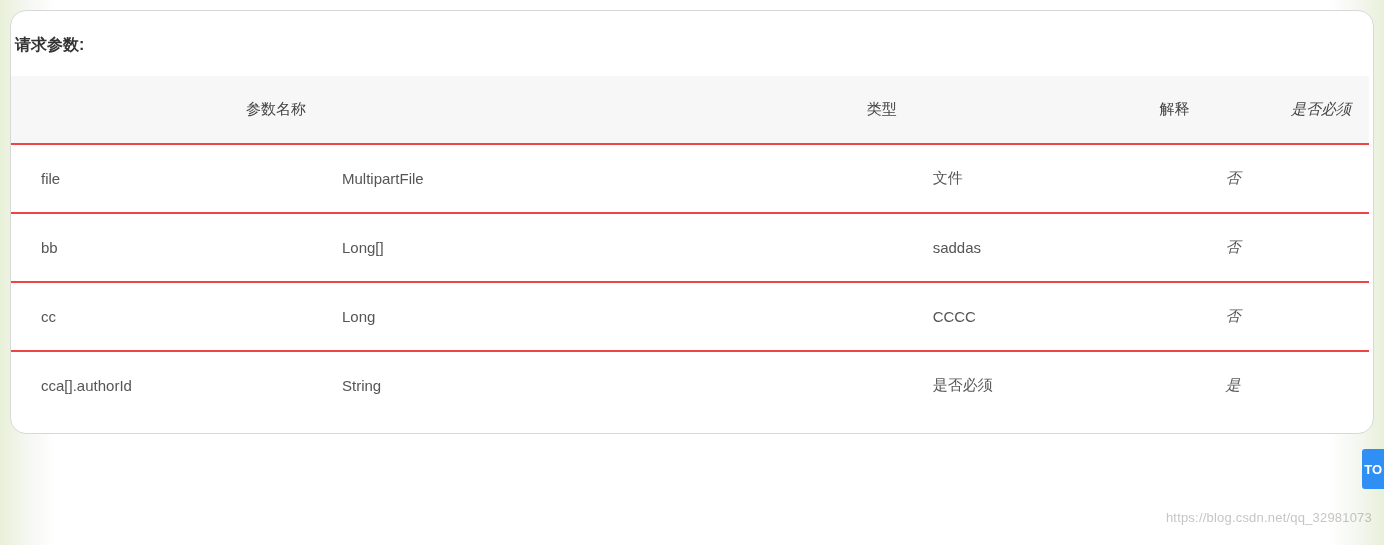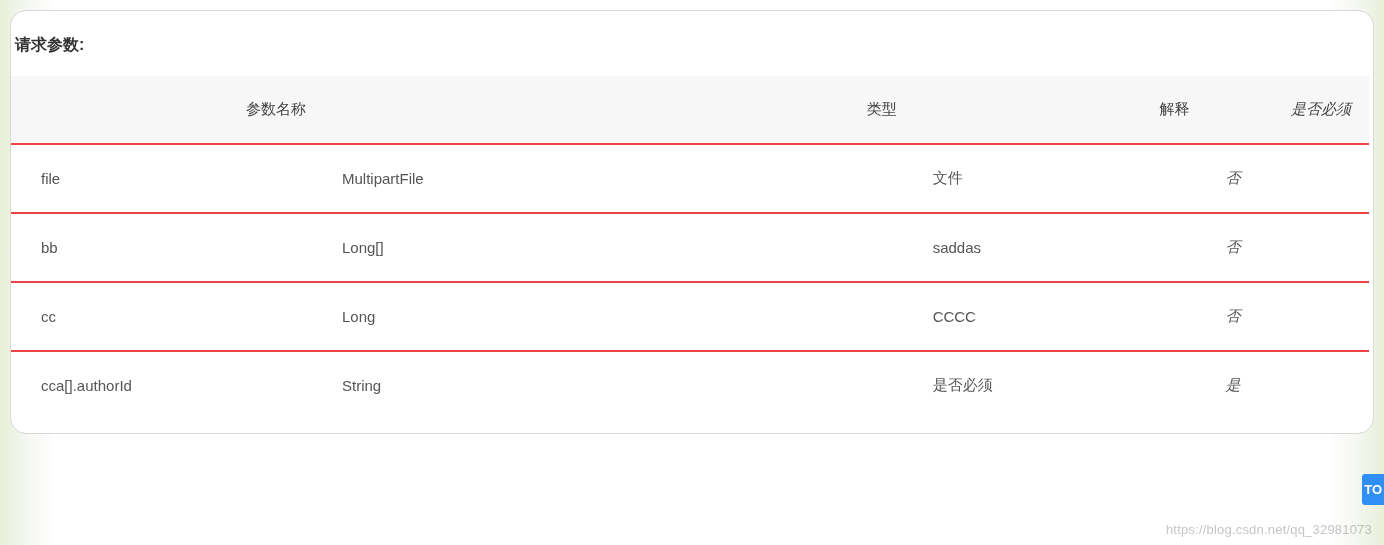"TO" .side-badge { bottom: 40px -> 56px; height: 31px -> 40px }
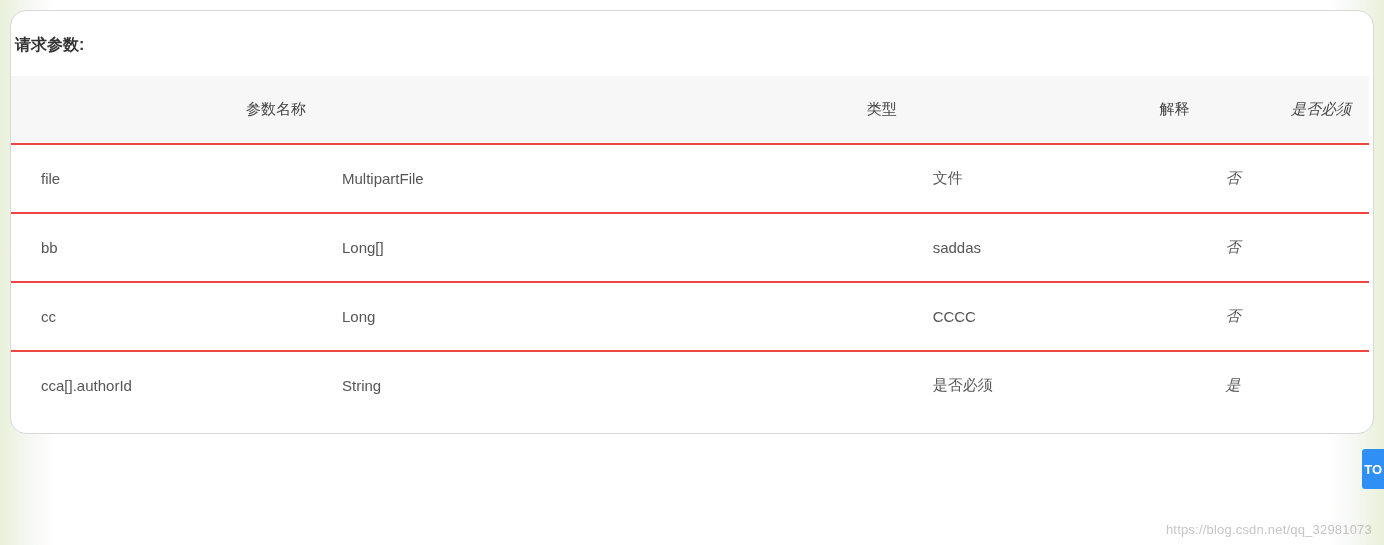"https://blog.csdn.net/qq_32981073" .watermark { bottom: 8px -> 20px }
